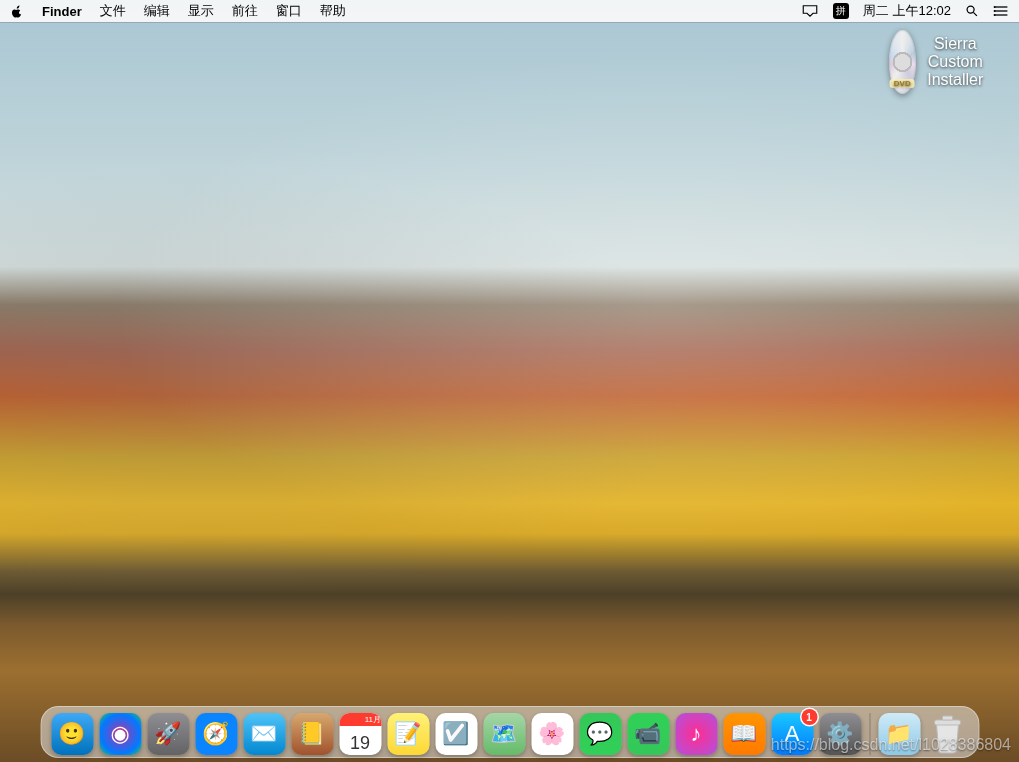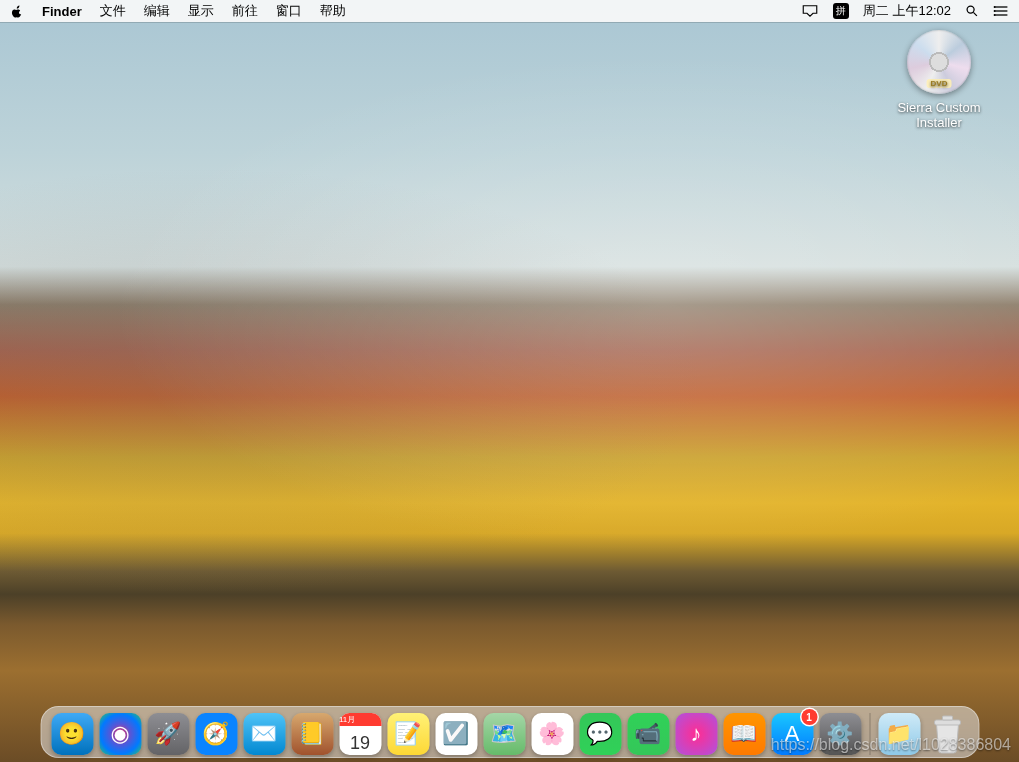"Sierra Custom Installer" .desktop-icon { flex-direction: column -> row; font-size: 13px -> 16px }
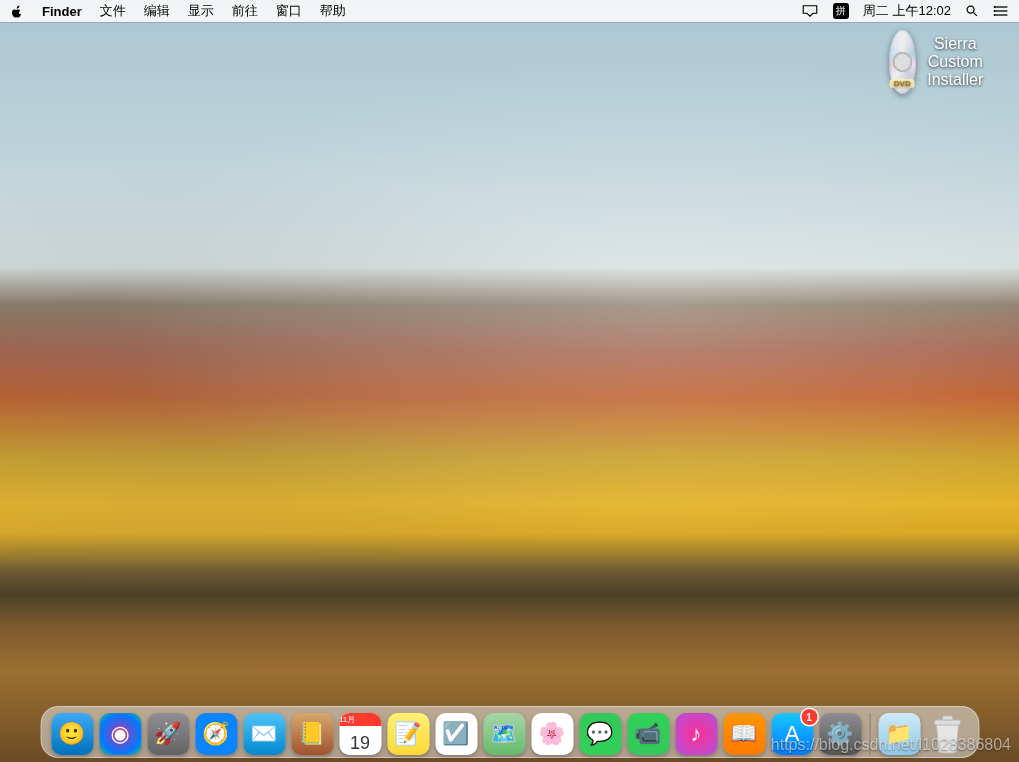"11月" .cal-tile .m { text-align: left -> right }
